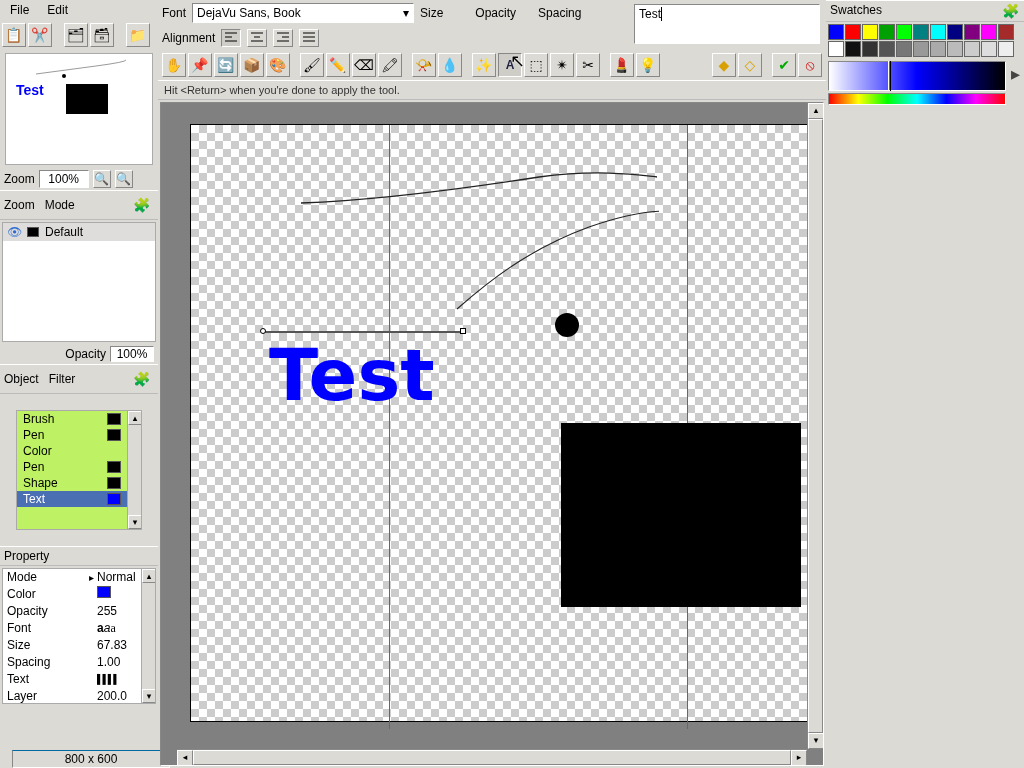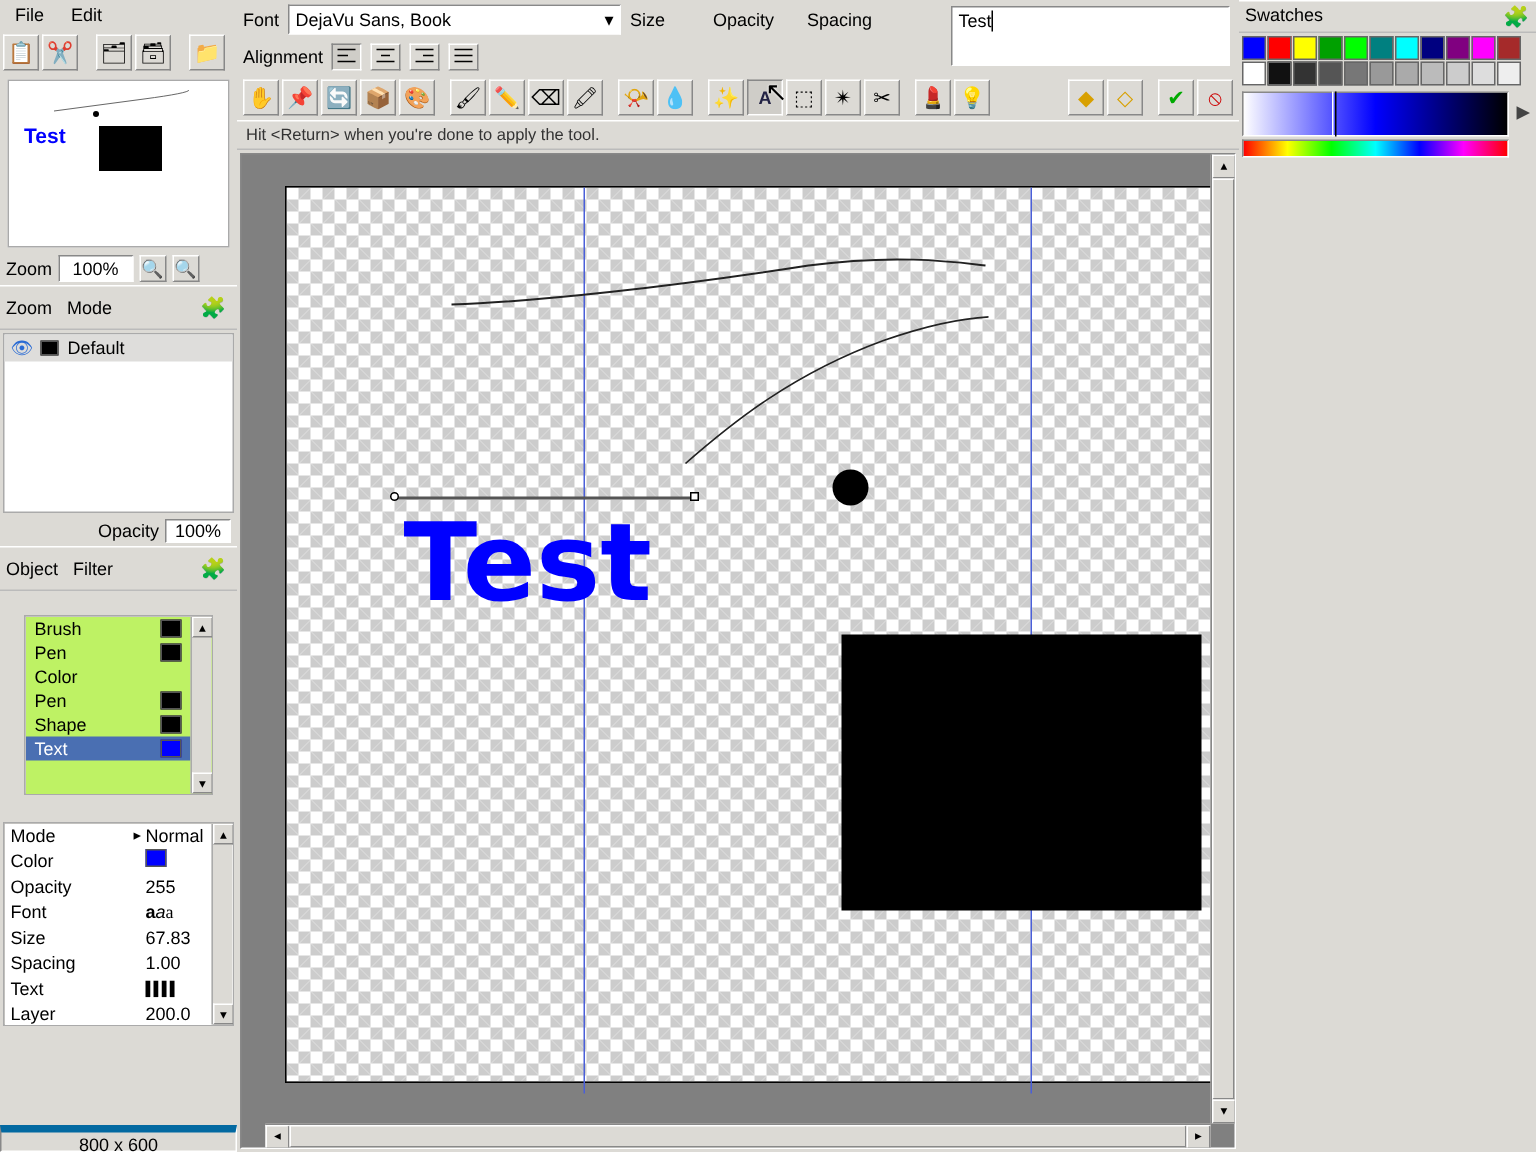"Property" div.titlebar { html: none -> <div>Property</div> }
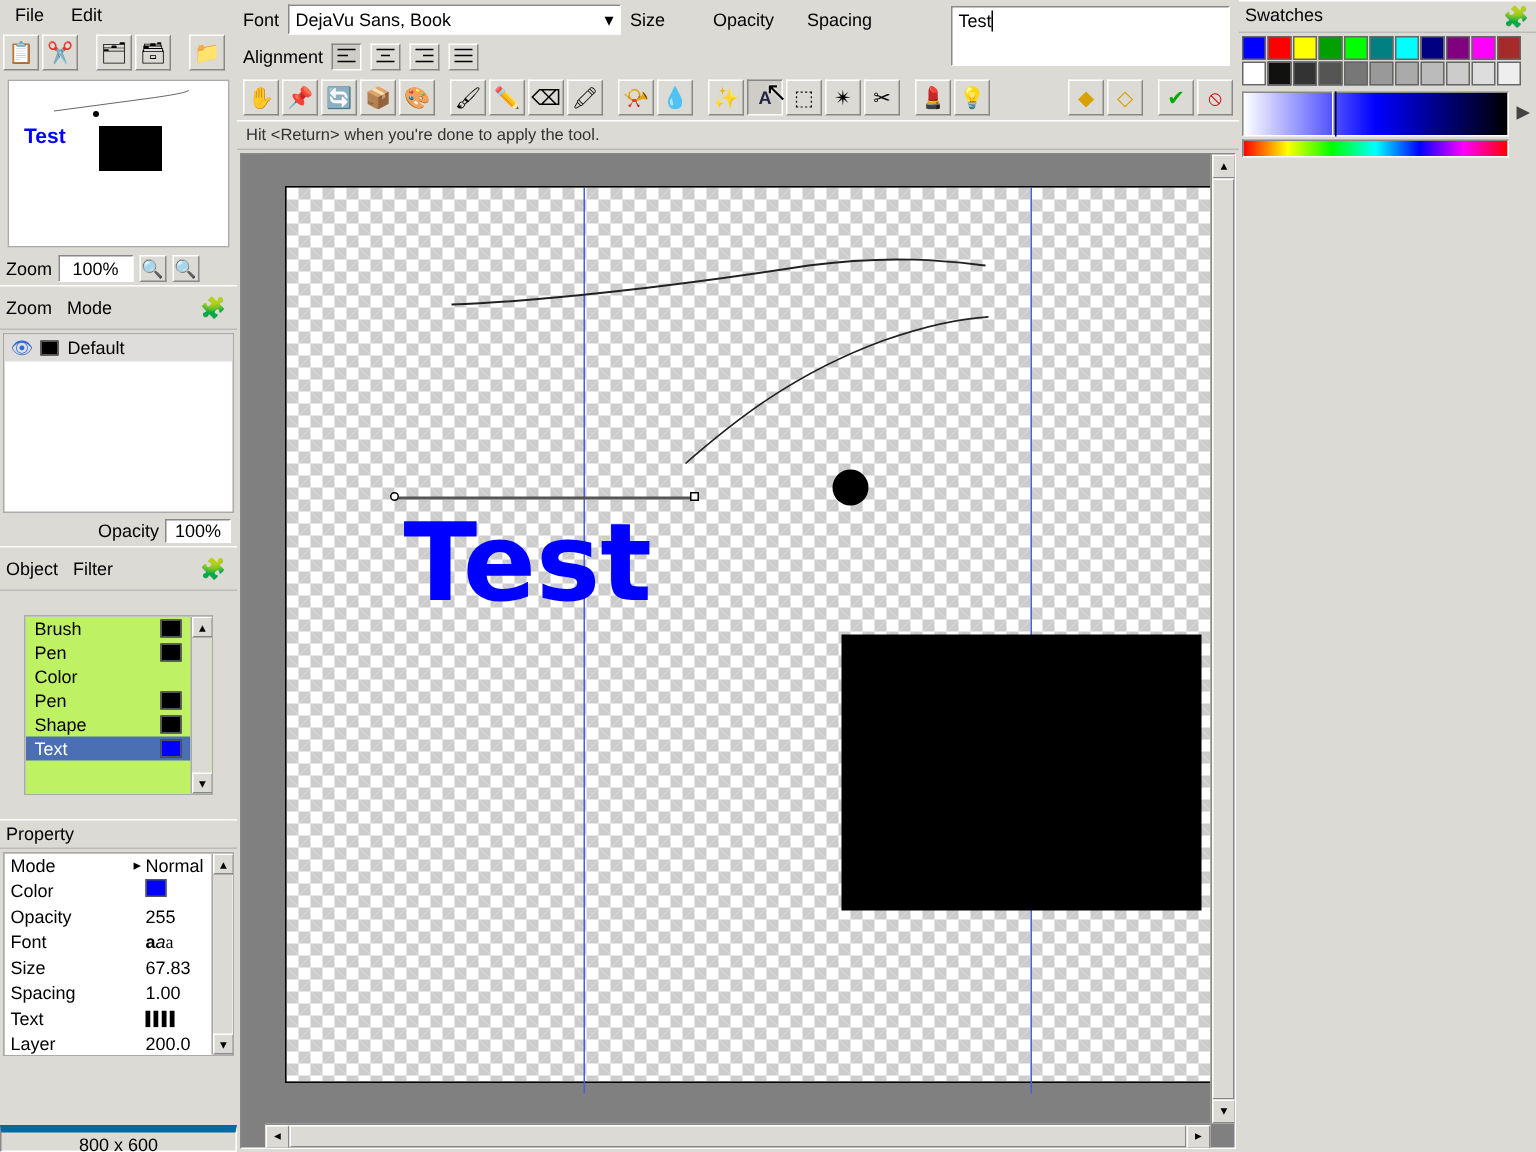"800 x 600" #statusBar { border-top: 5px solid #0369a1 -> 1px solid #0369a1; left: 0 -> 12px }
